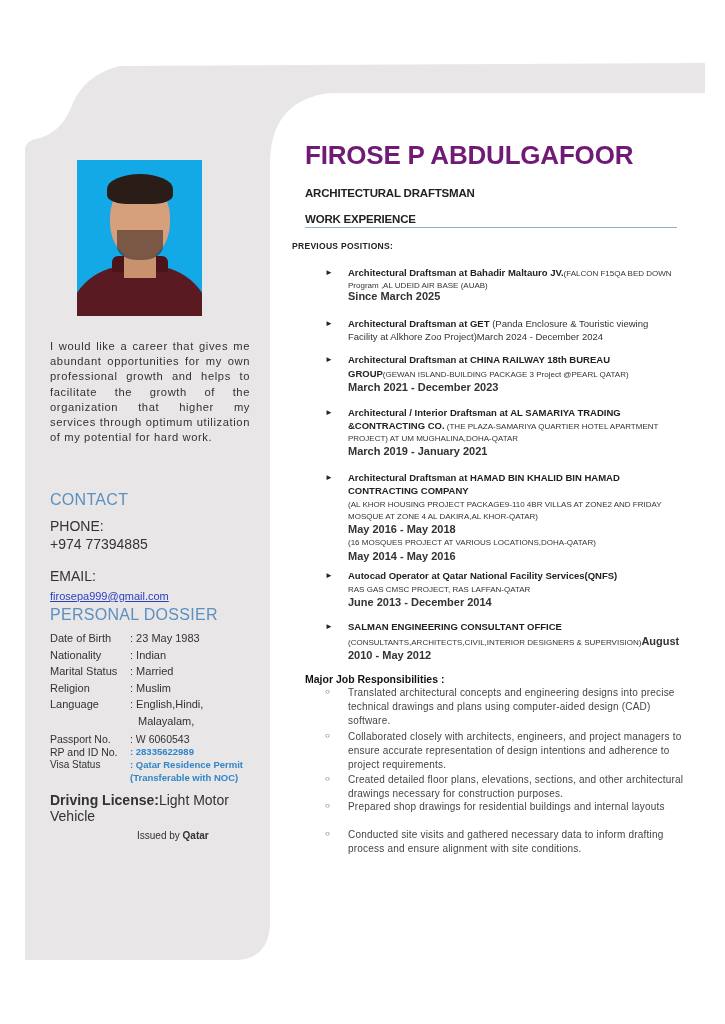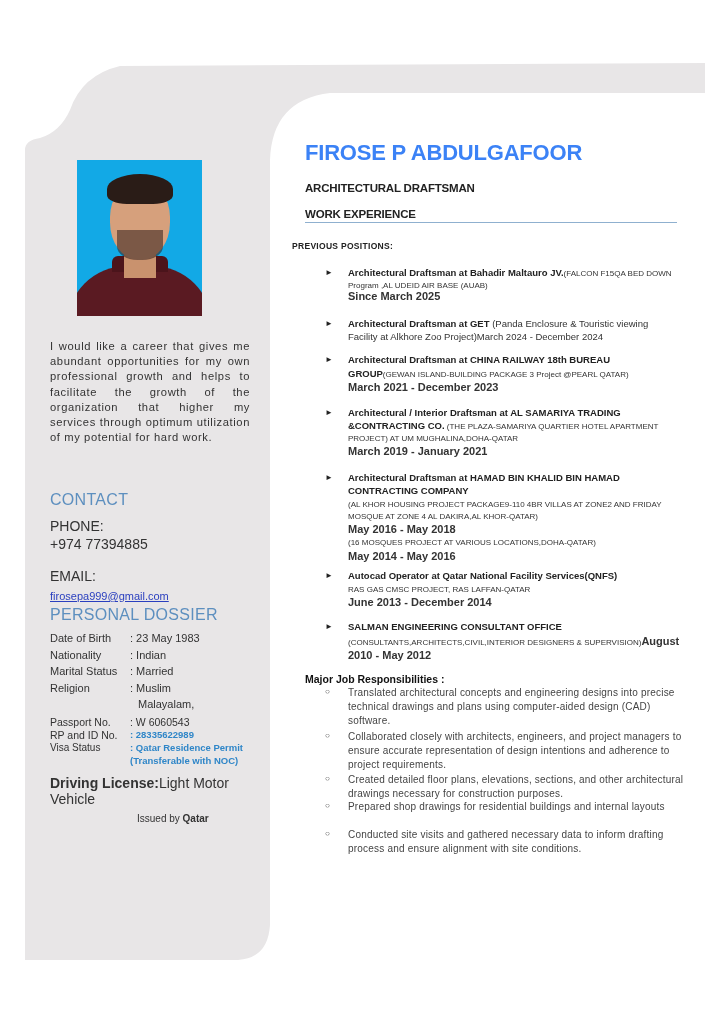"FIROSE P ABDULGAFOOR" .name { color: #3b82f6 -> #701a75; font-size: 22px -> 26px }
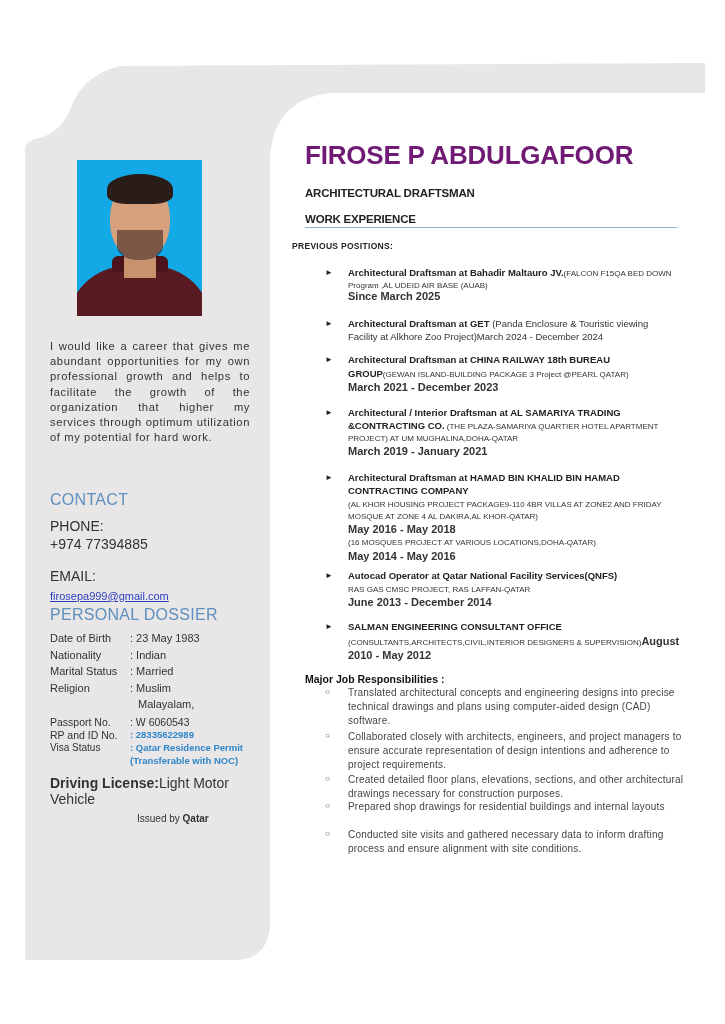"Language" div.dossier-row { html: none -> <div> <span>Language</span> <span>: English,Hindi,</span> </div> }
